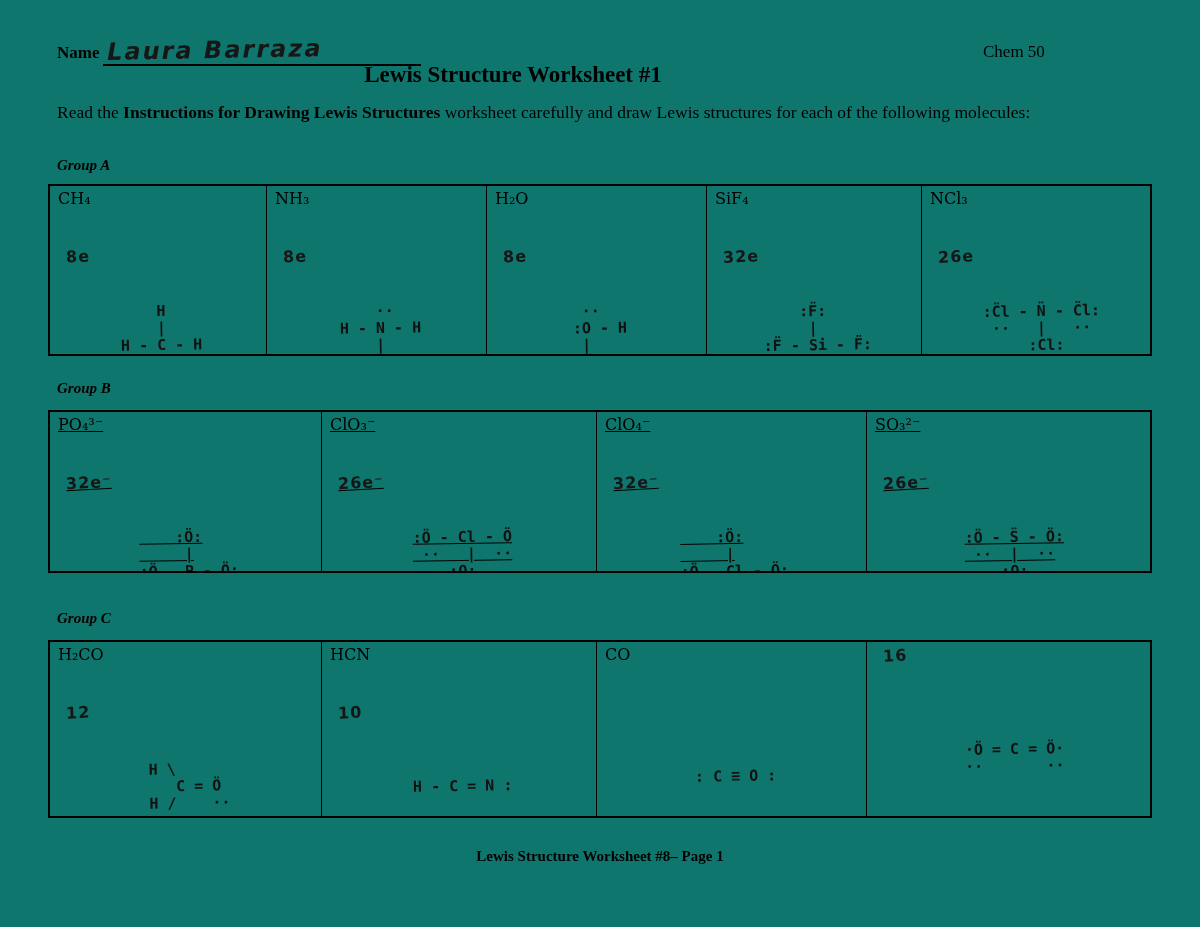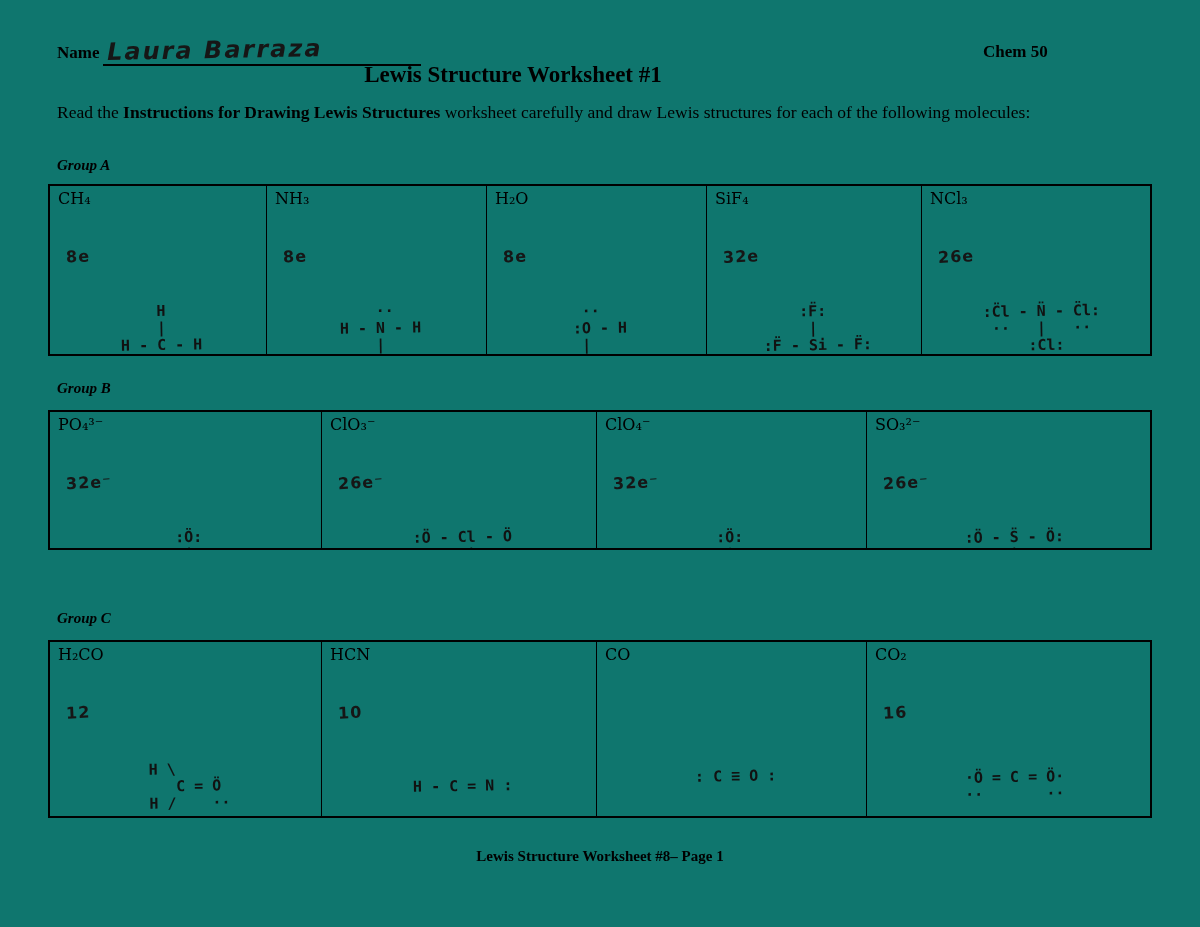"Chem 50" .course { font-weight: bold -> normal }
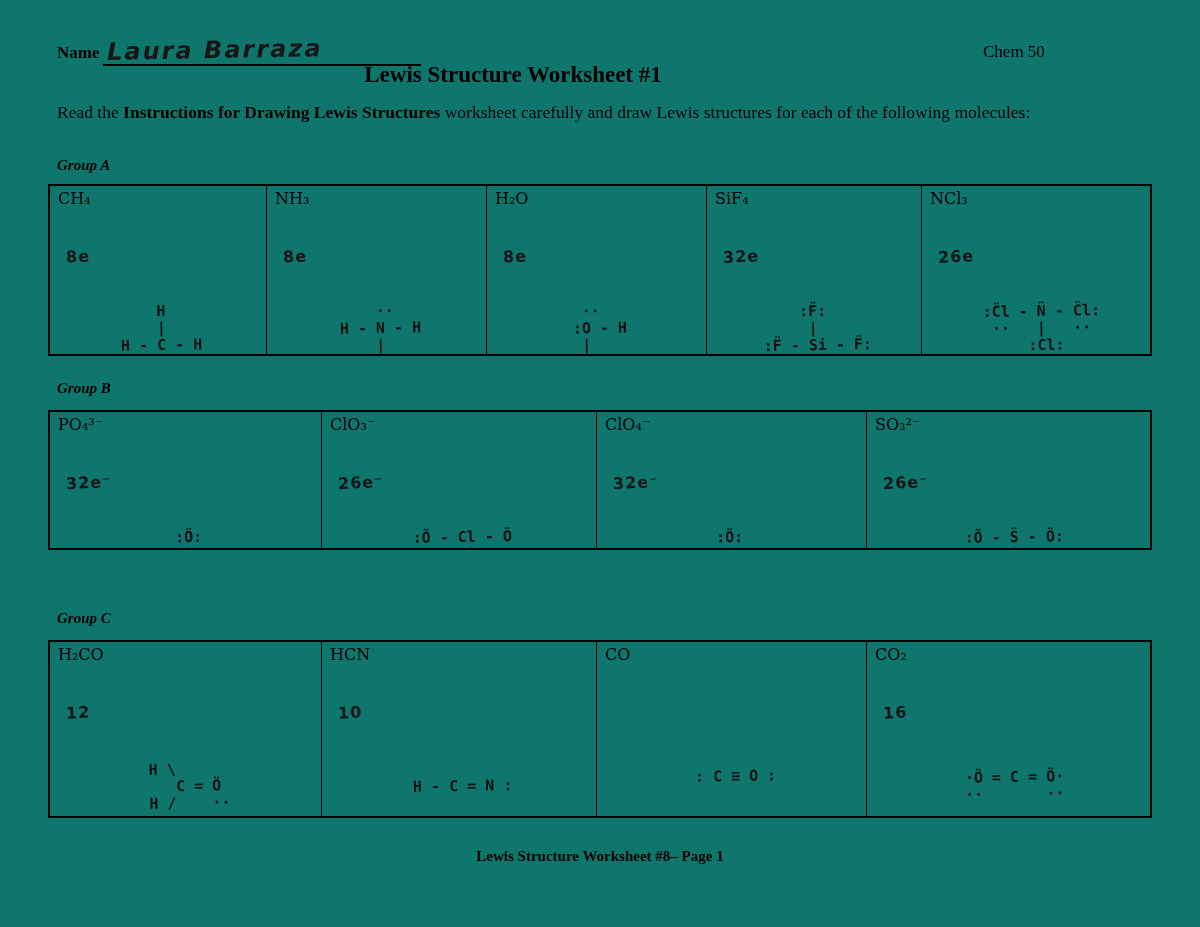"PO₄³⁻" .table-b { height: 140px -> 163px; text-decoration: none -> underline }
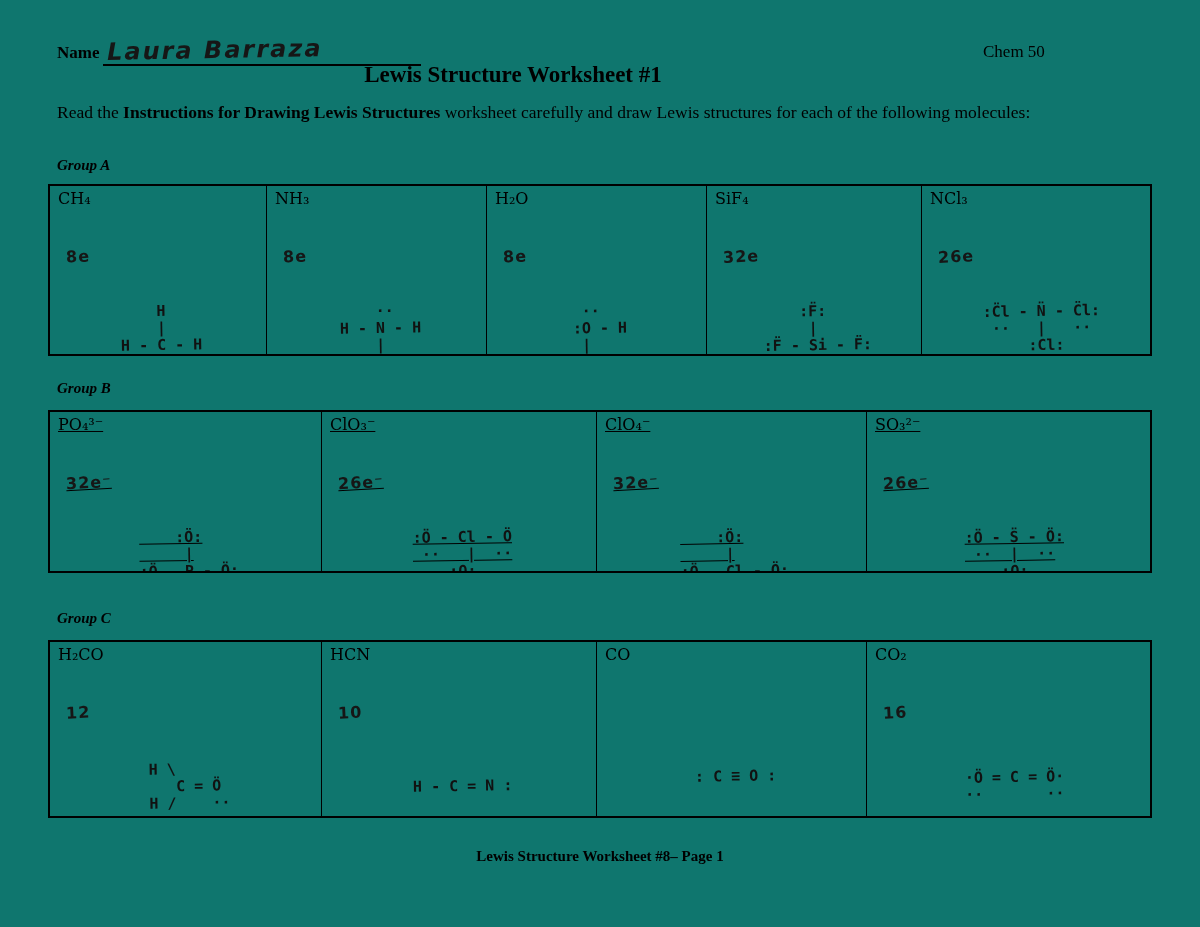"CO₂" div.formula { html: <div>CO₂</div> -> none }
